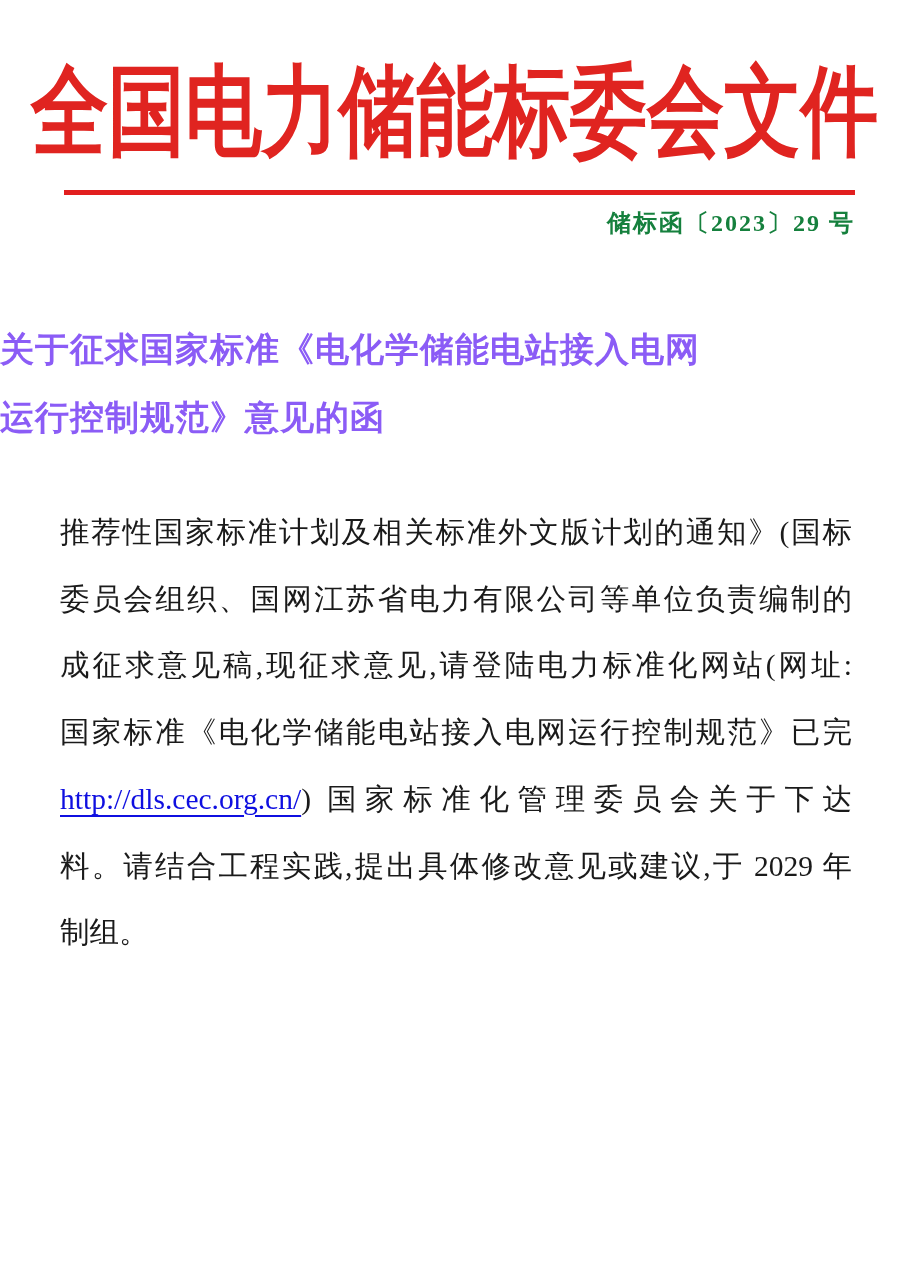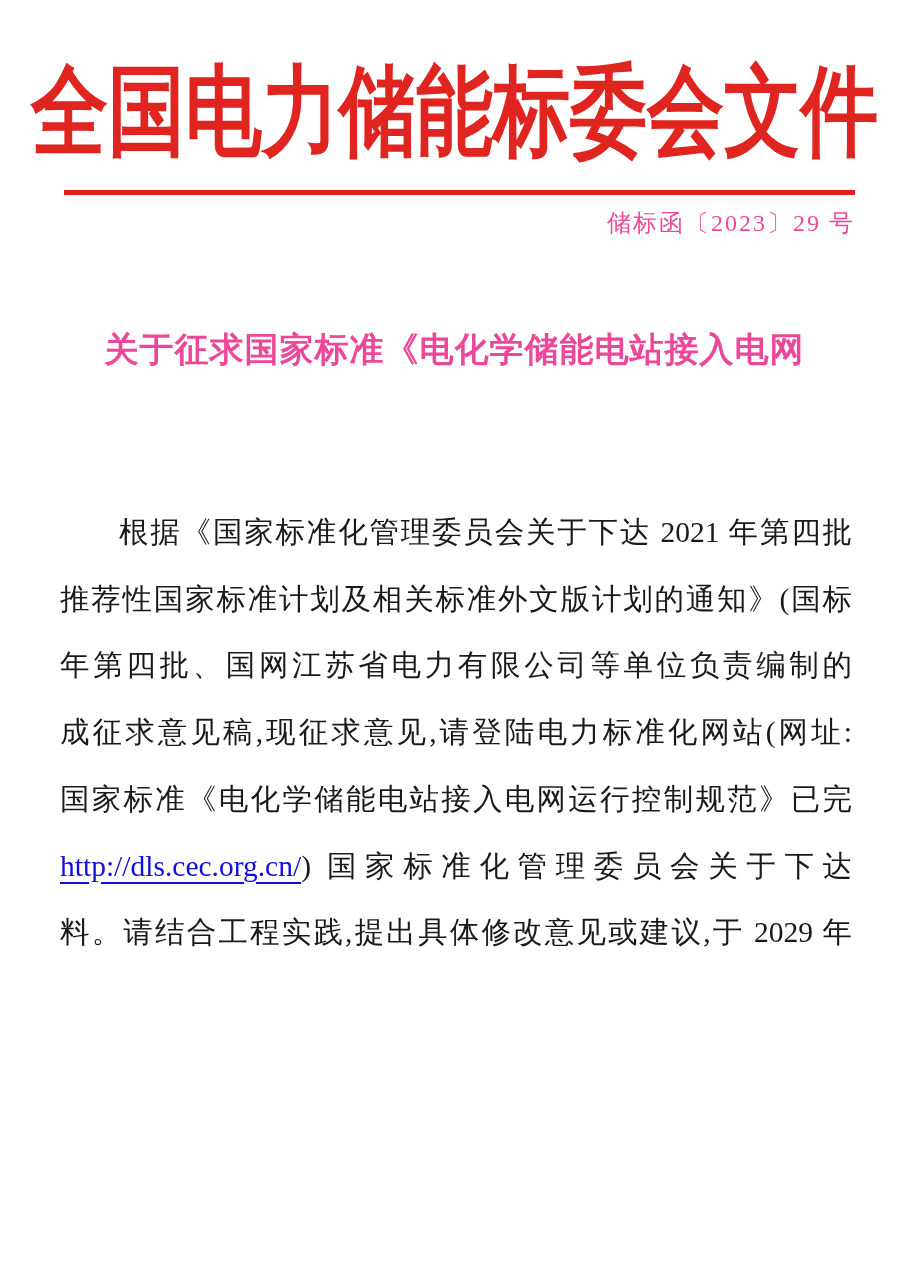"储标函〔2023〕29 号" .doc-number { color: #ec4899 -> #15803d; font-weight: none -> bold }
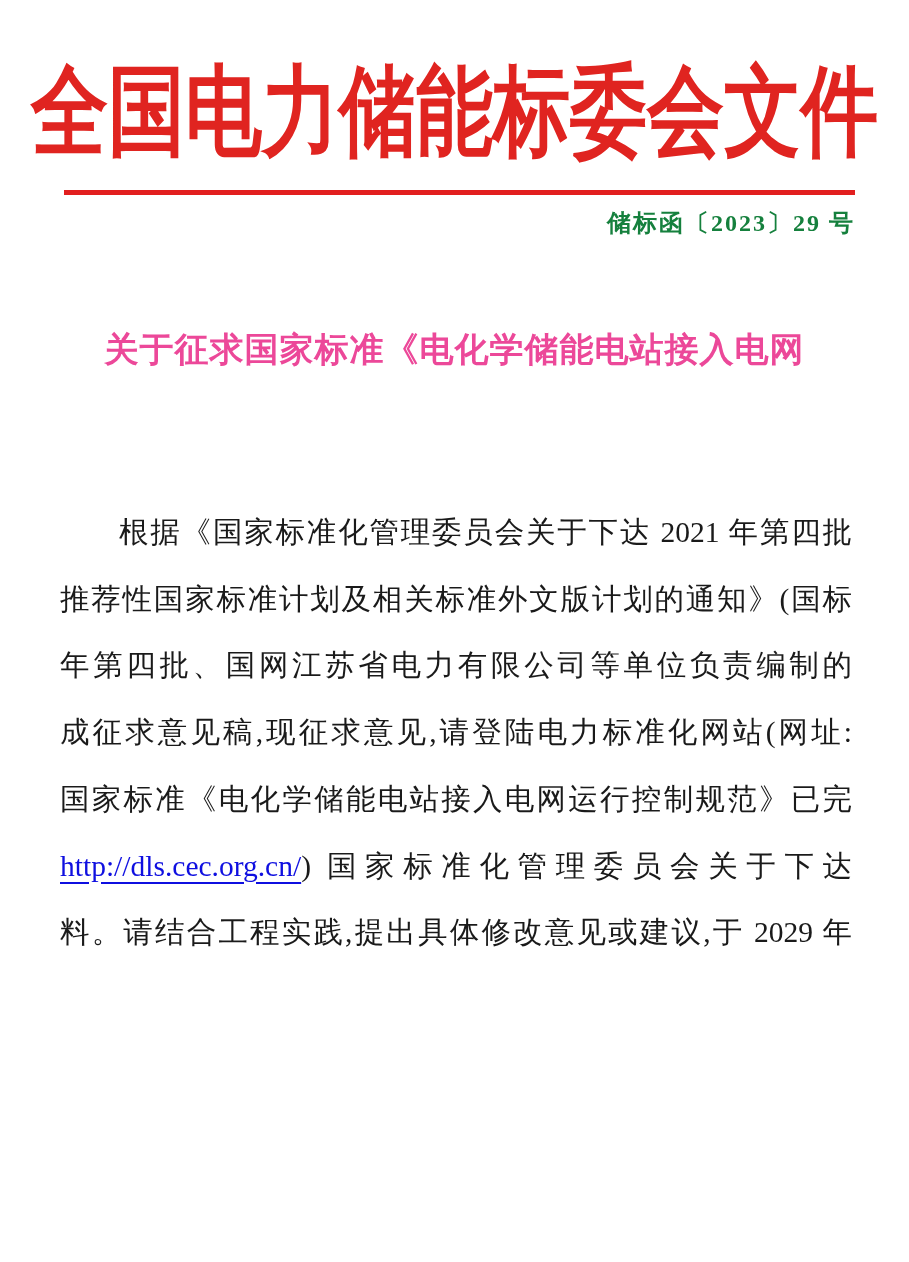"关于征求国家标准《电化学储能电站接入电网" .doc-title { color: #ec4899 -> #8b5cf6; text-align: center -> none }
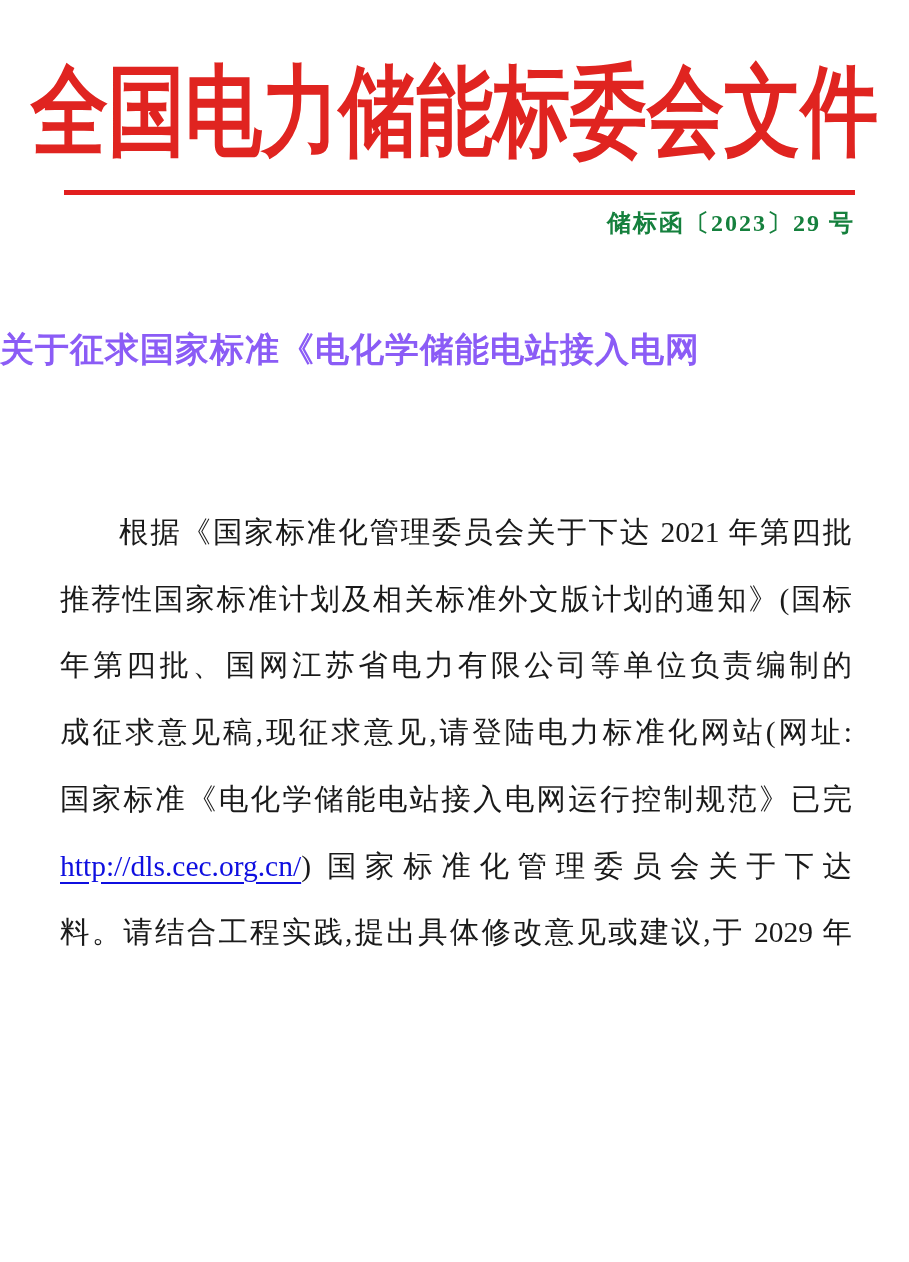"运行控制规范》意见的函" div { html: none -> <div>运行控制规范》意见的函</div> }
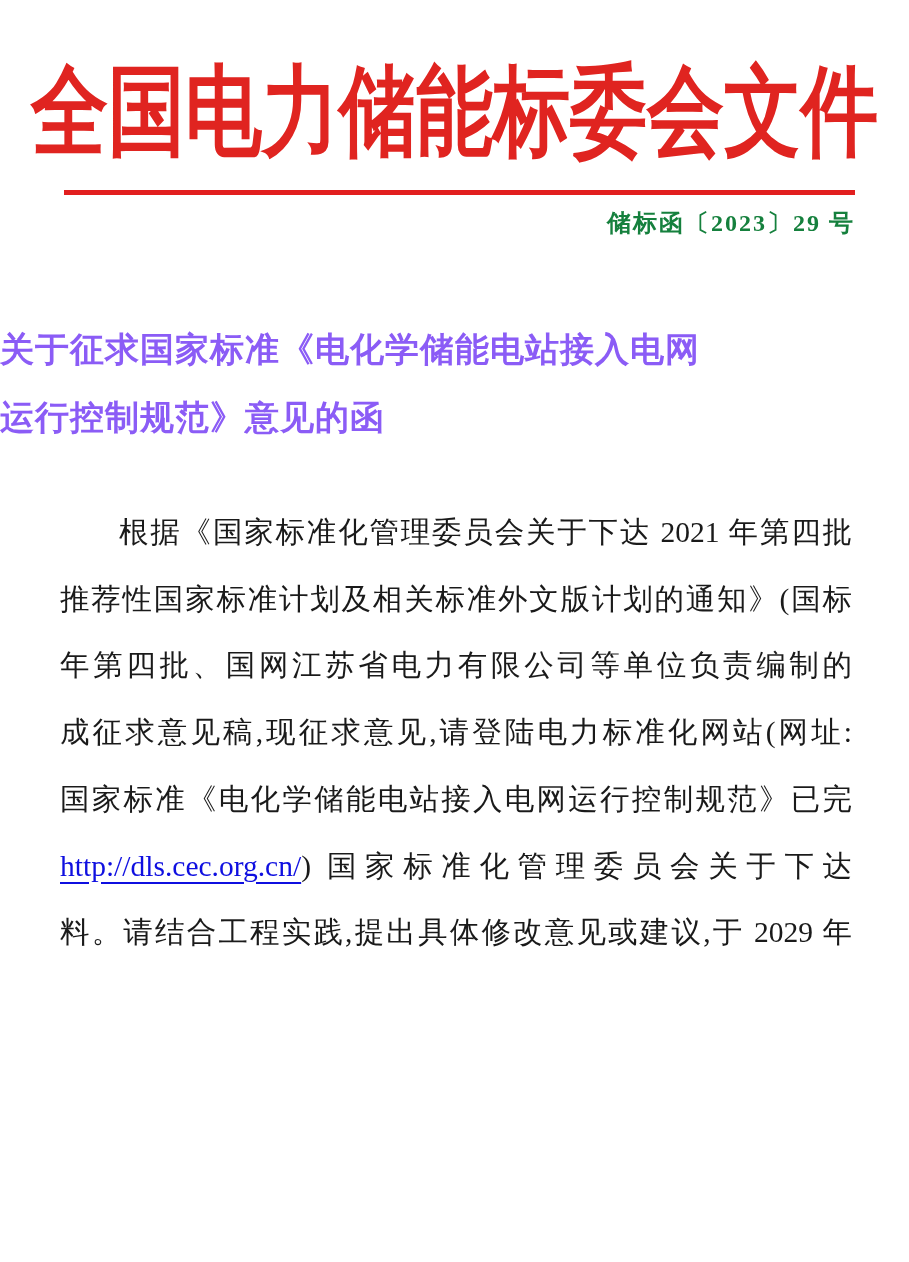"根据《国家标准化管理委员会关于下达 2021 年第四批" div.body-line { html: <div><span>根据《国家标准化管理委员会关于下达 2021 年第四批</span></div> -> none }
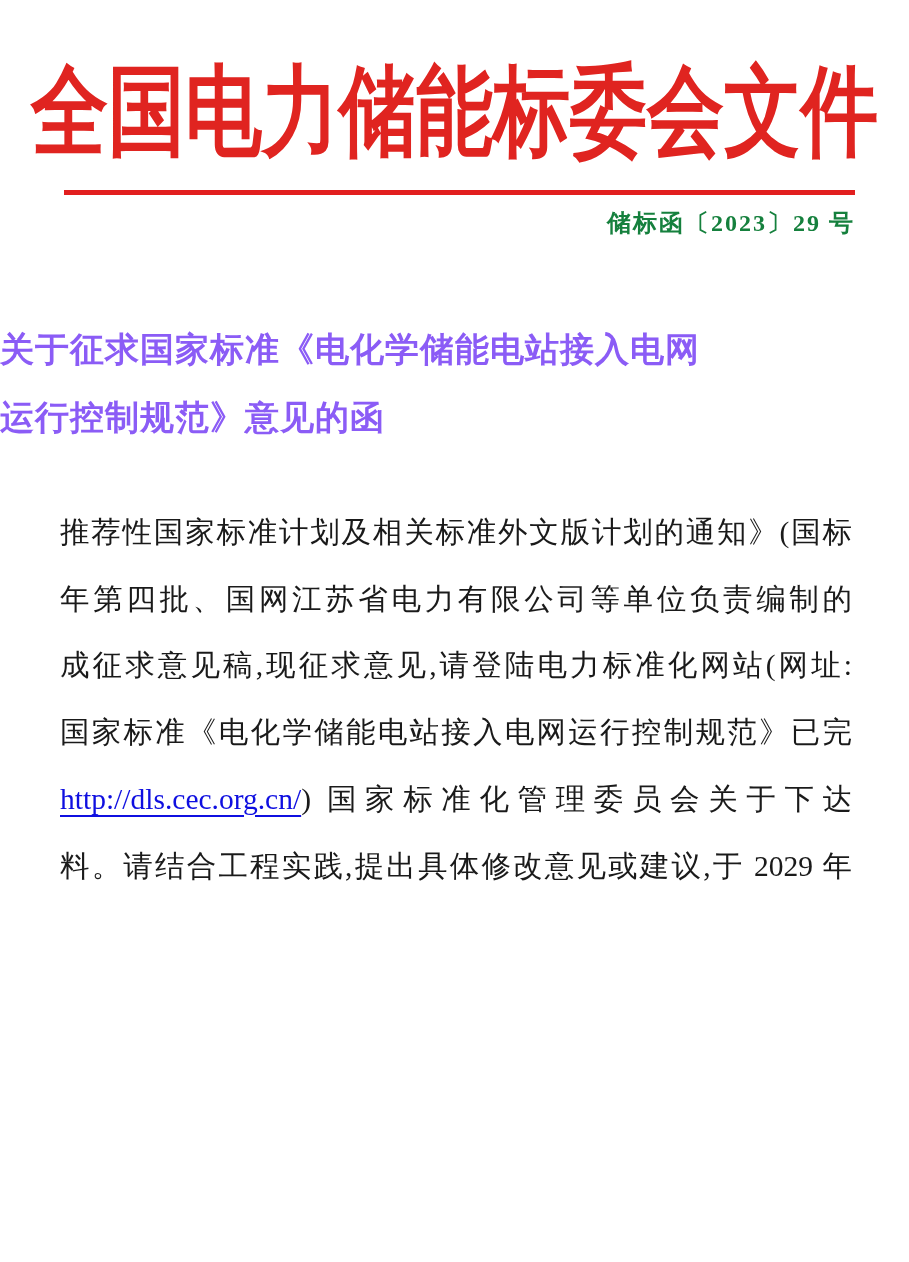"年第四批、国网江苏省电力有限公司等单位负责编制的" span { text: 年第四批 -> 委员会组织 }
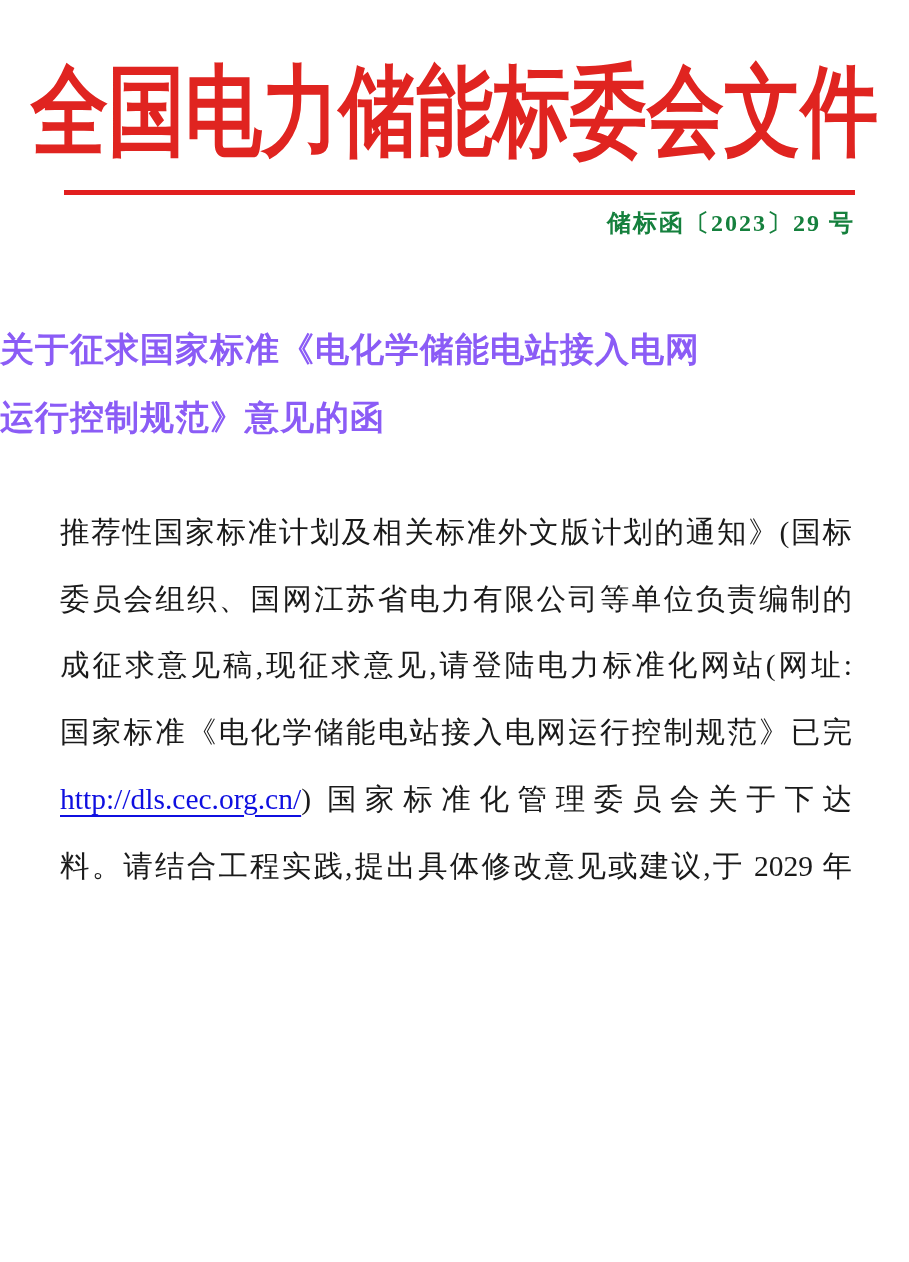"制组。" div.body-line { html: none -> <div><span>制组。</span></div> }
